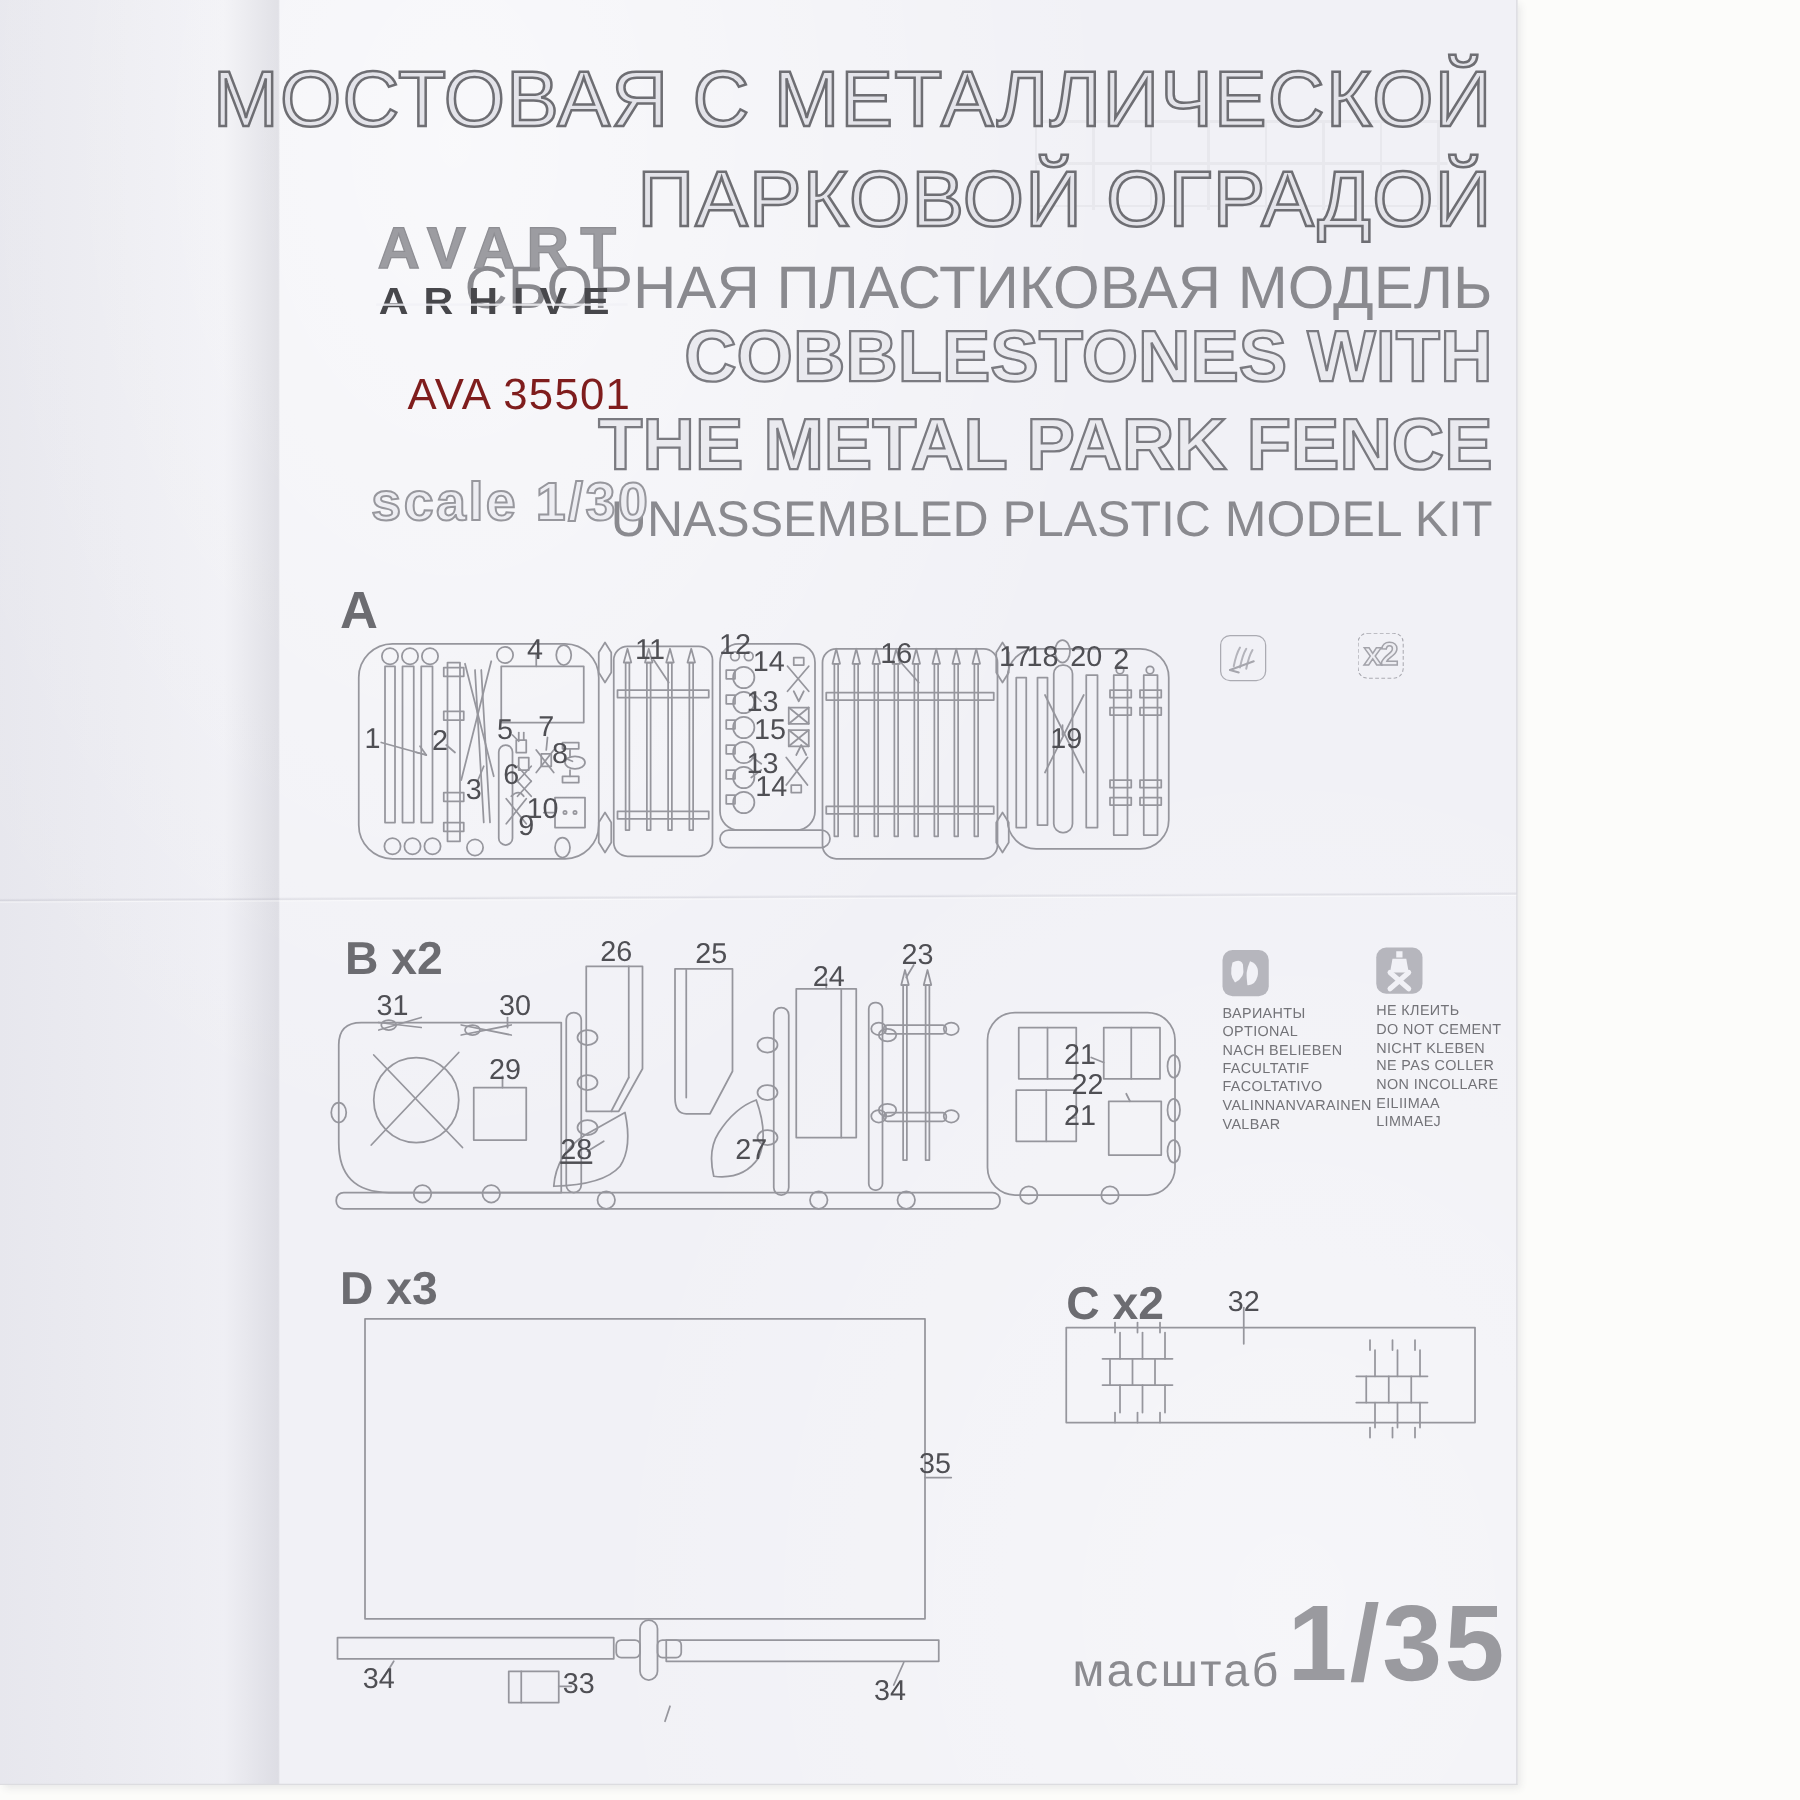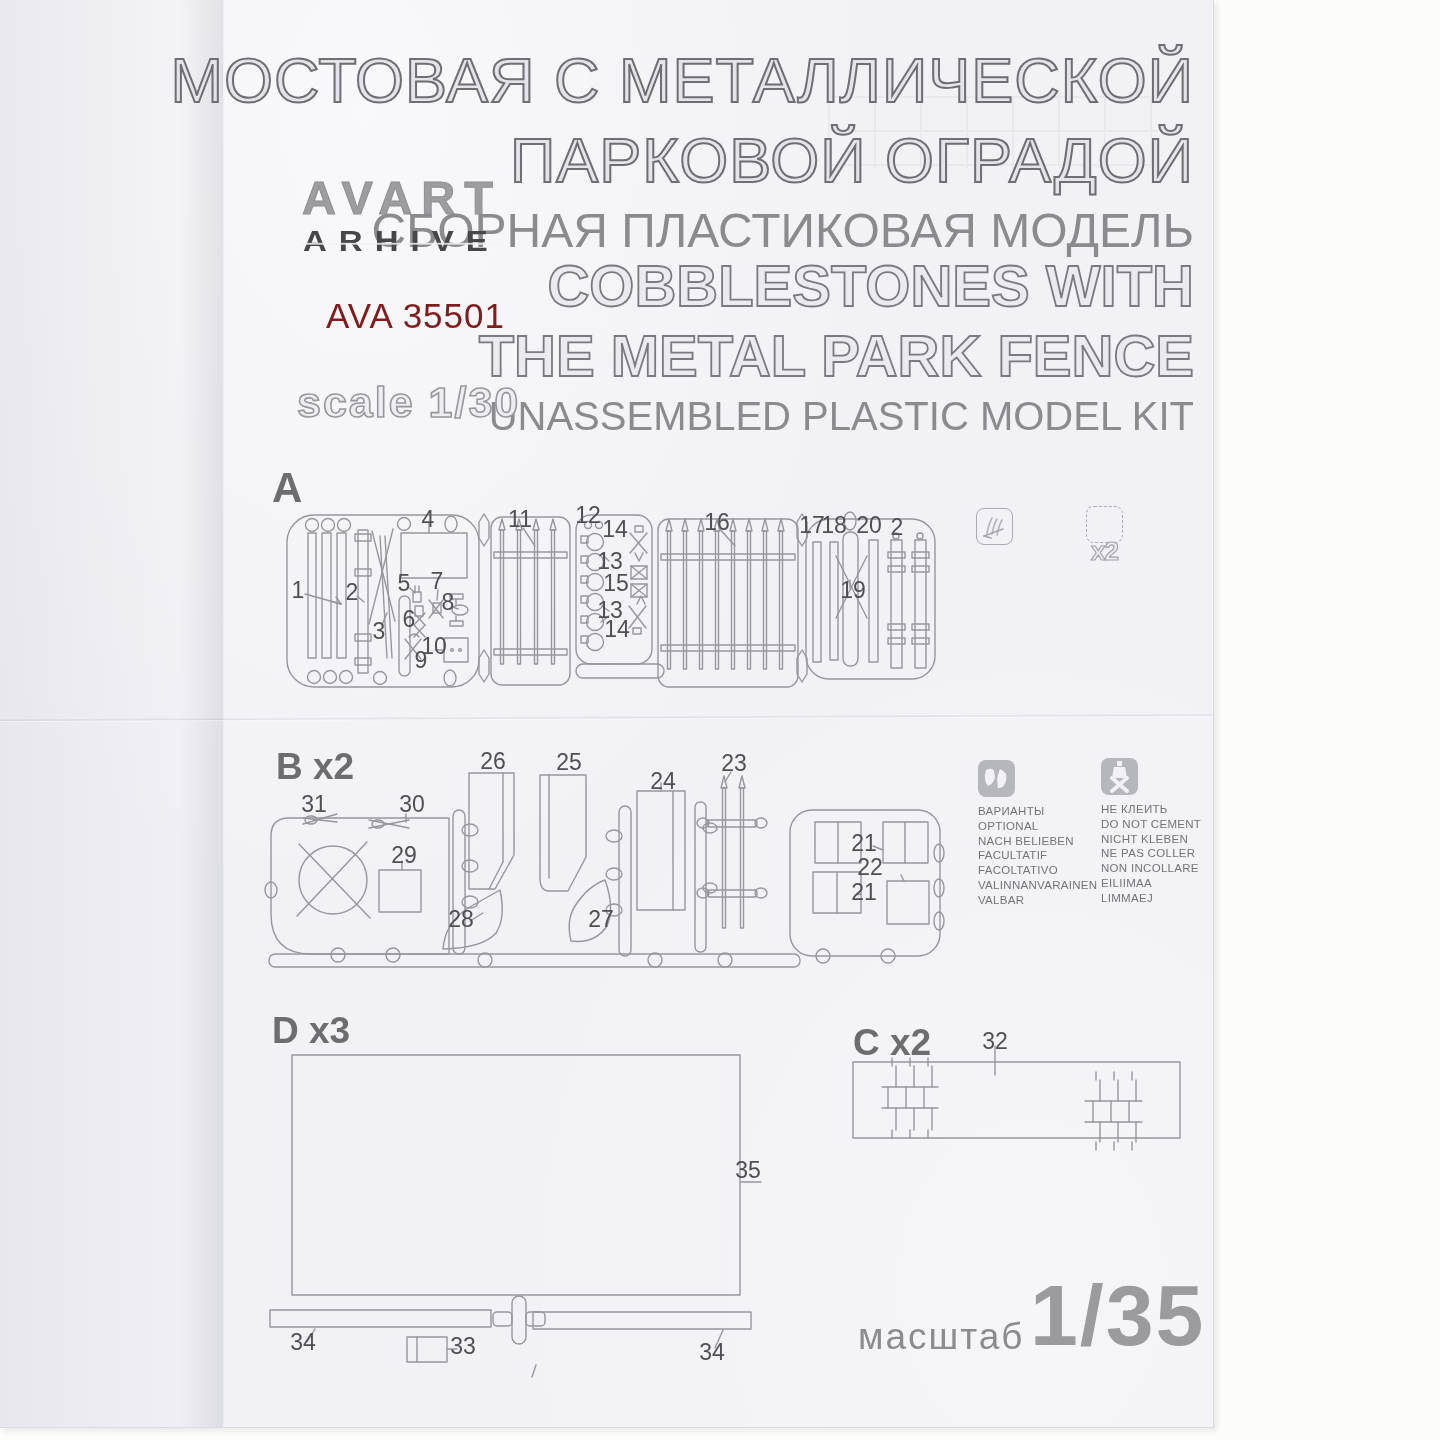"x2" .x2-glyph { margin-top: 28px -> none }
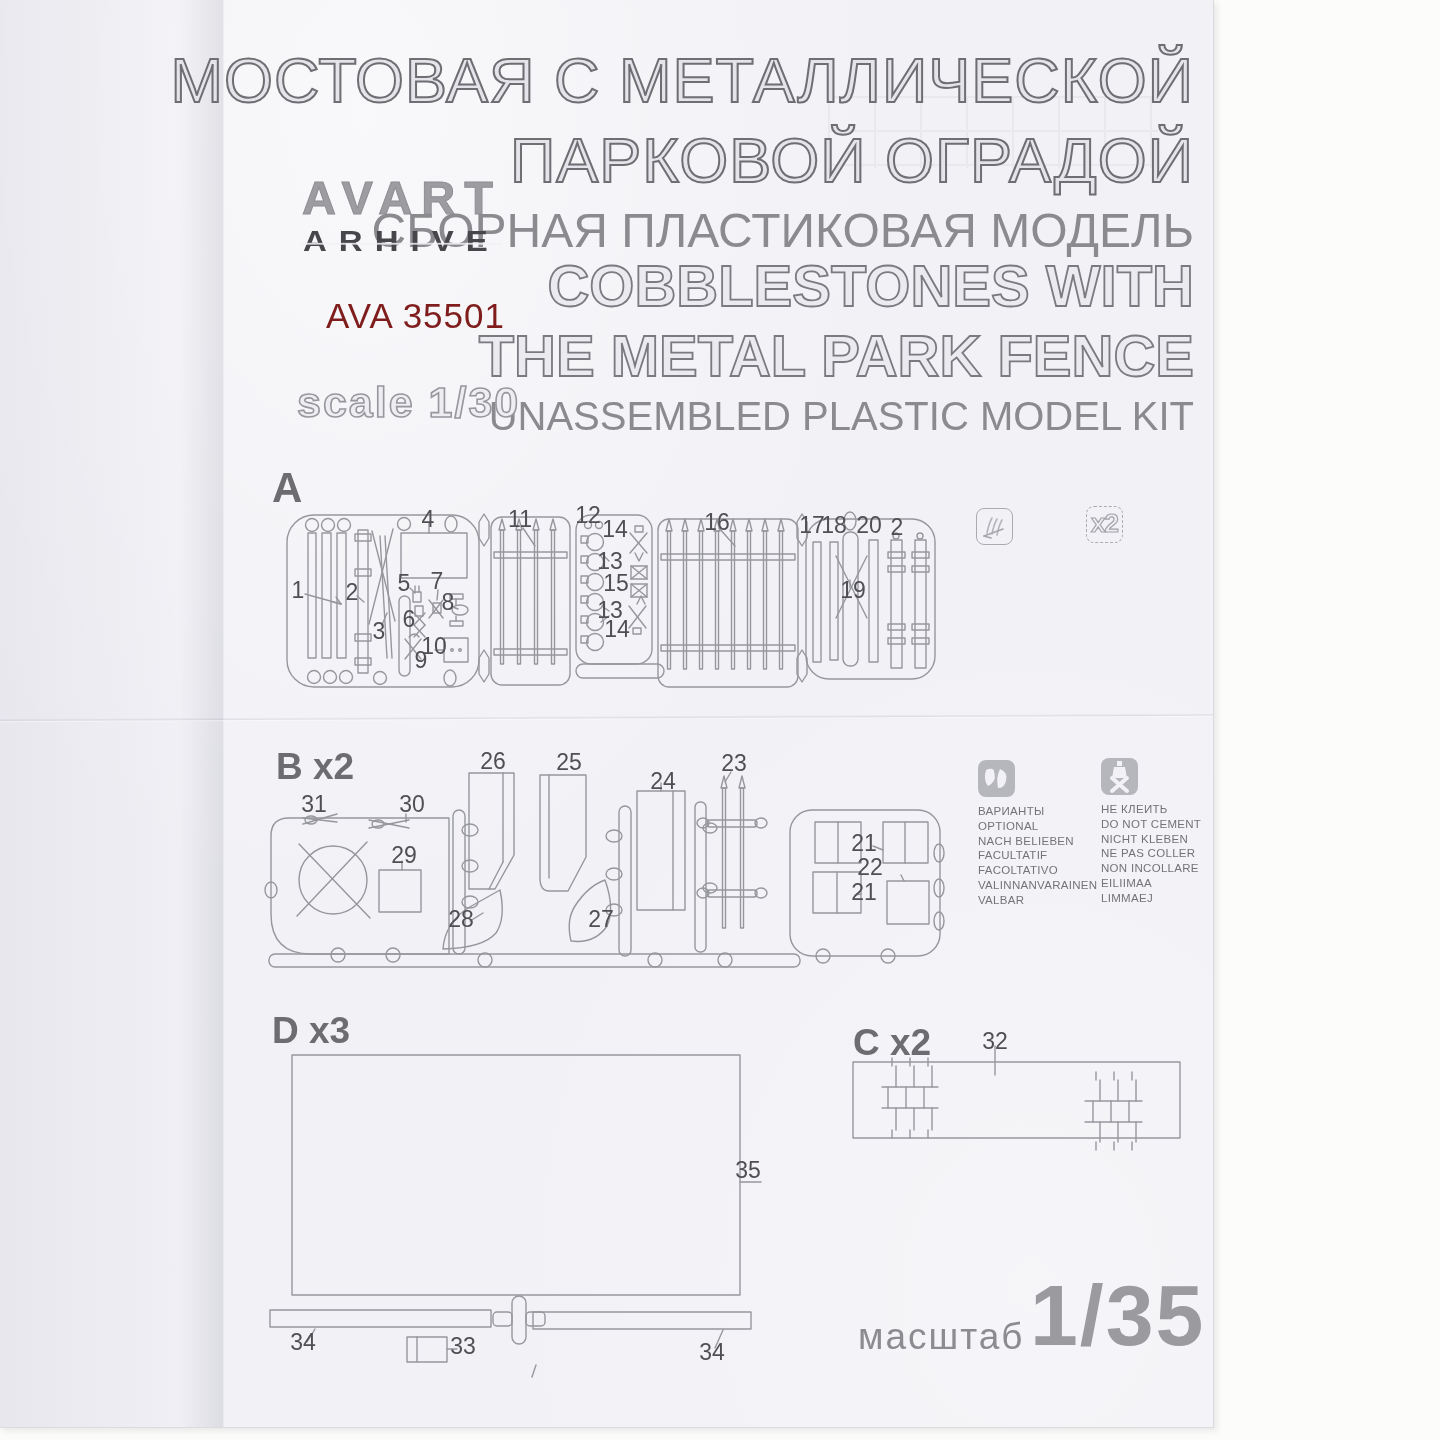"28" span.plabel { text-decoration: none -> underline }
